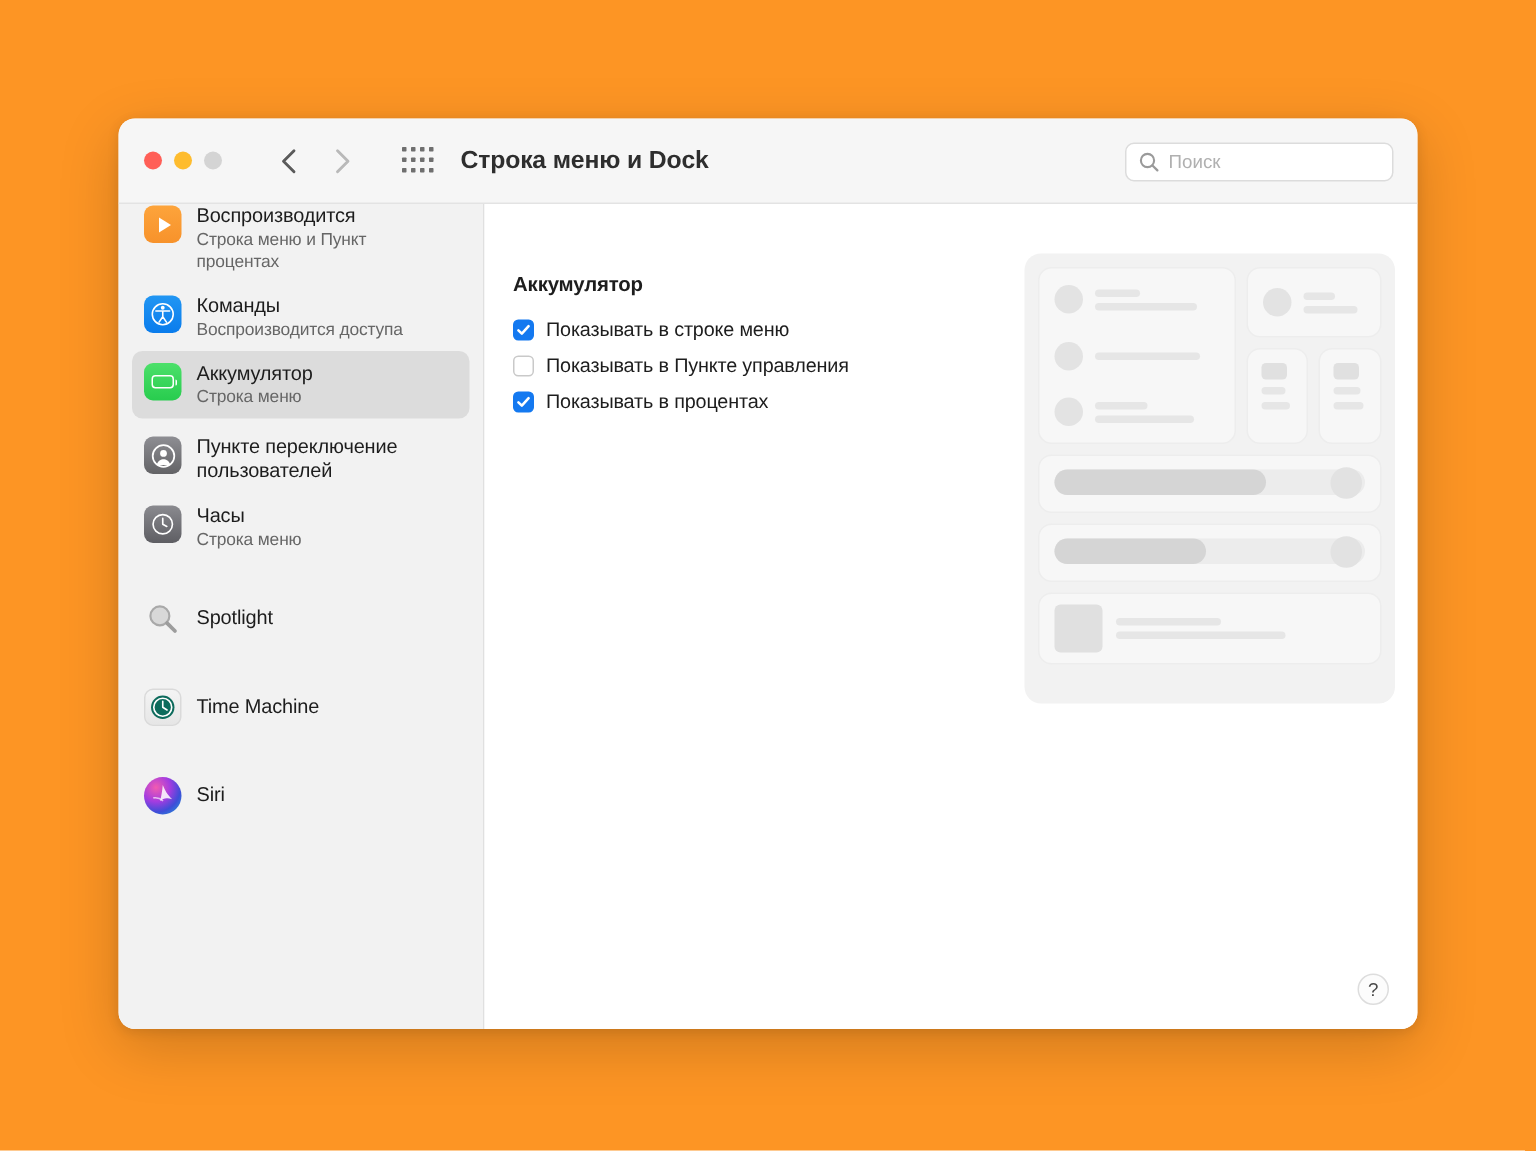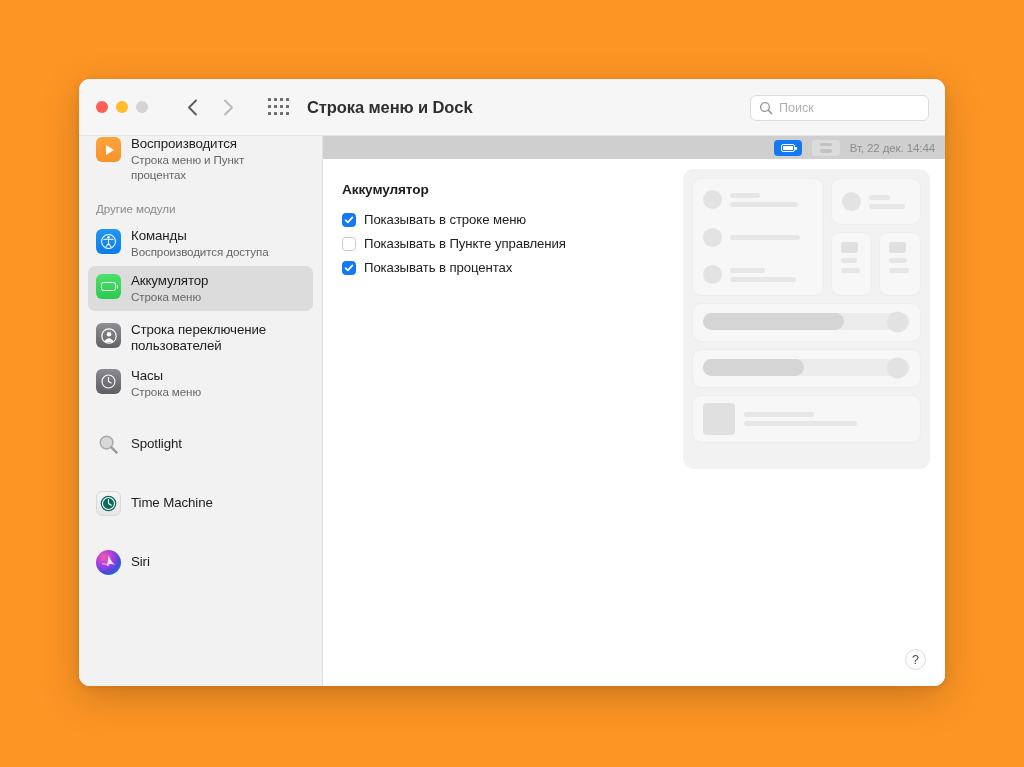"Вт, 22 дек. 14:44" div.menustrip { html: <div> <span> <span></span> </span> <span> <span> <i></i> <i></i> </span> </span> <span>Вт, 22 дек. 14:44</span> </div> -> none }
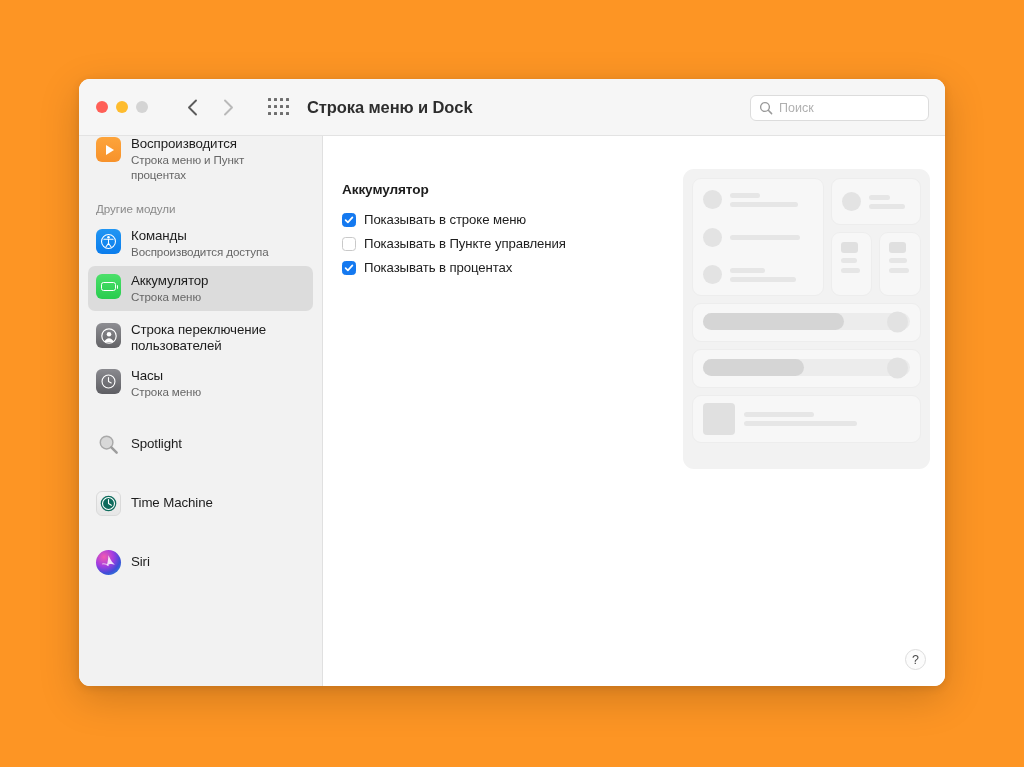"Другие модули" div.side-group { html: <div>Другие модули</div> -> none }
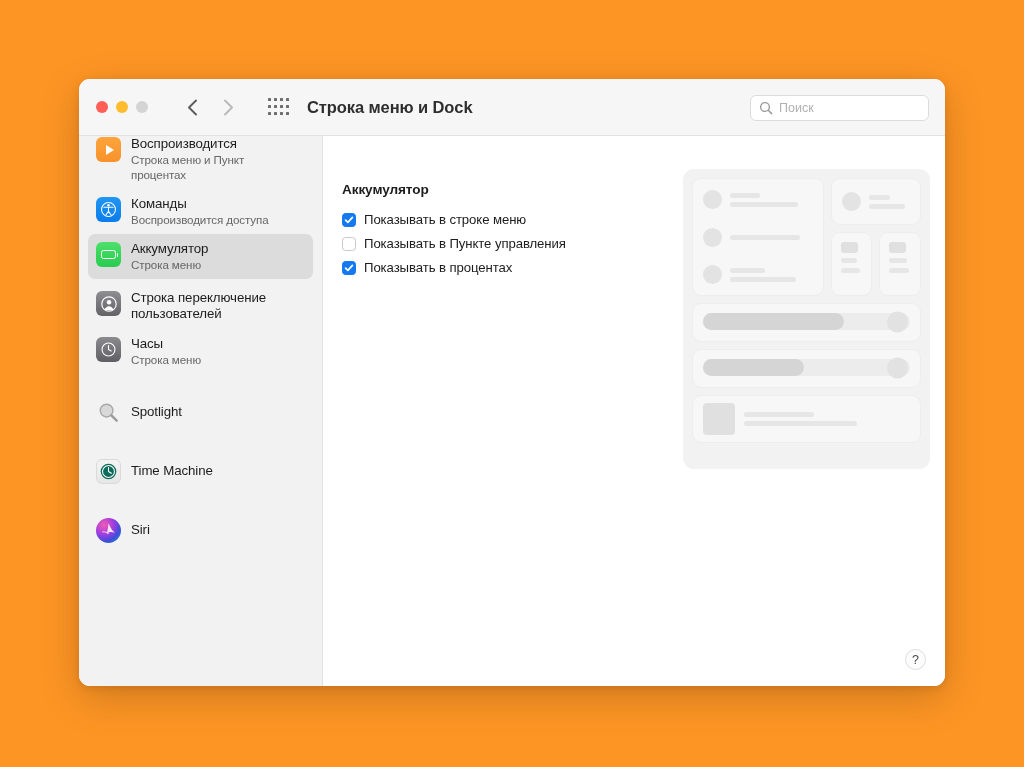"Строка переключение" span.side-title { text: Строка -> Пункте }
